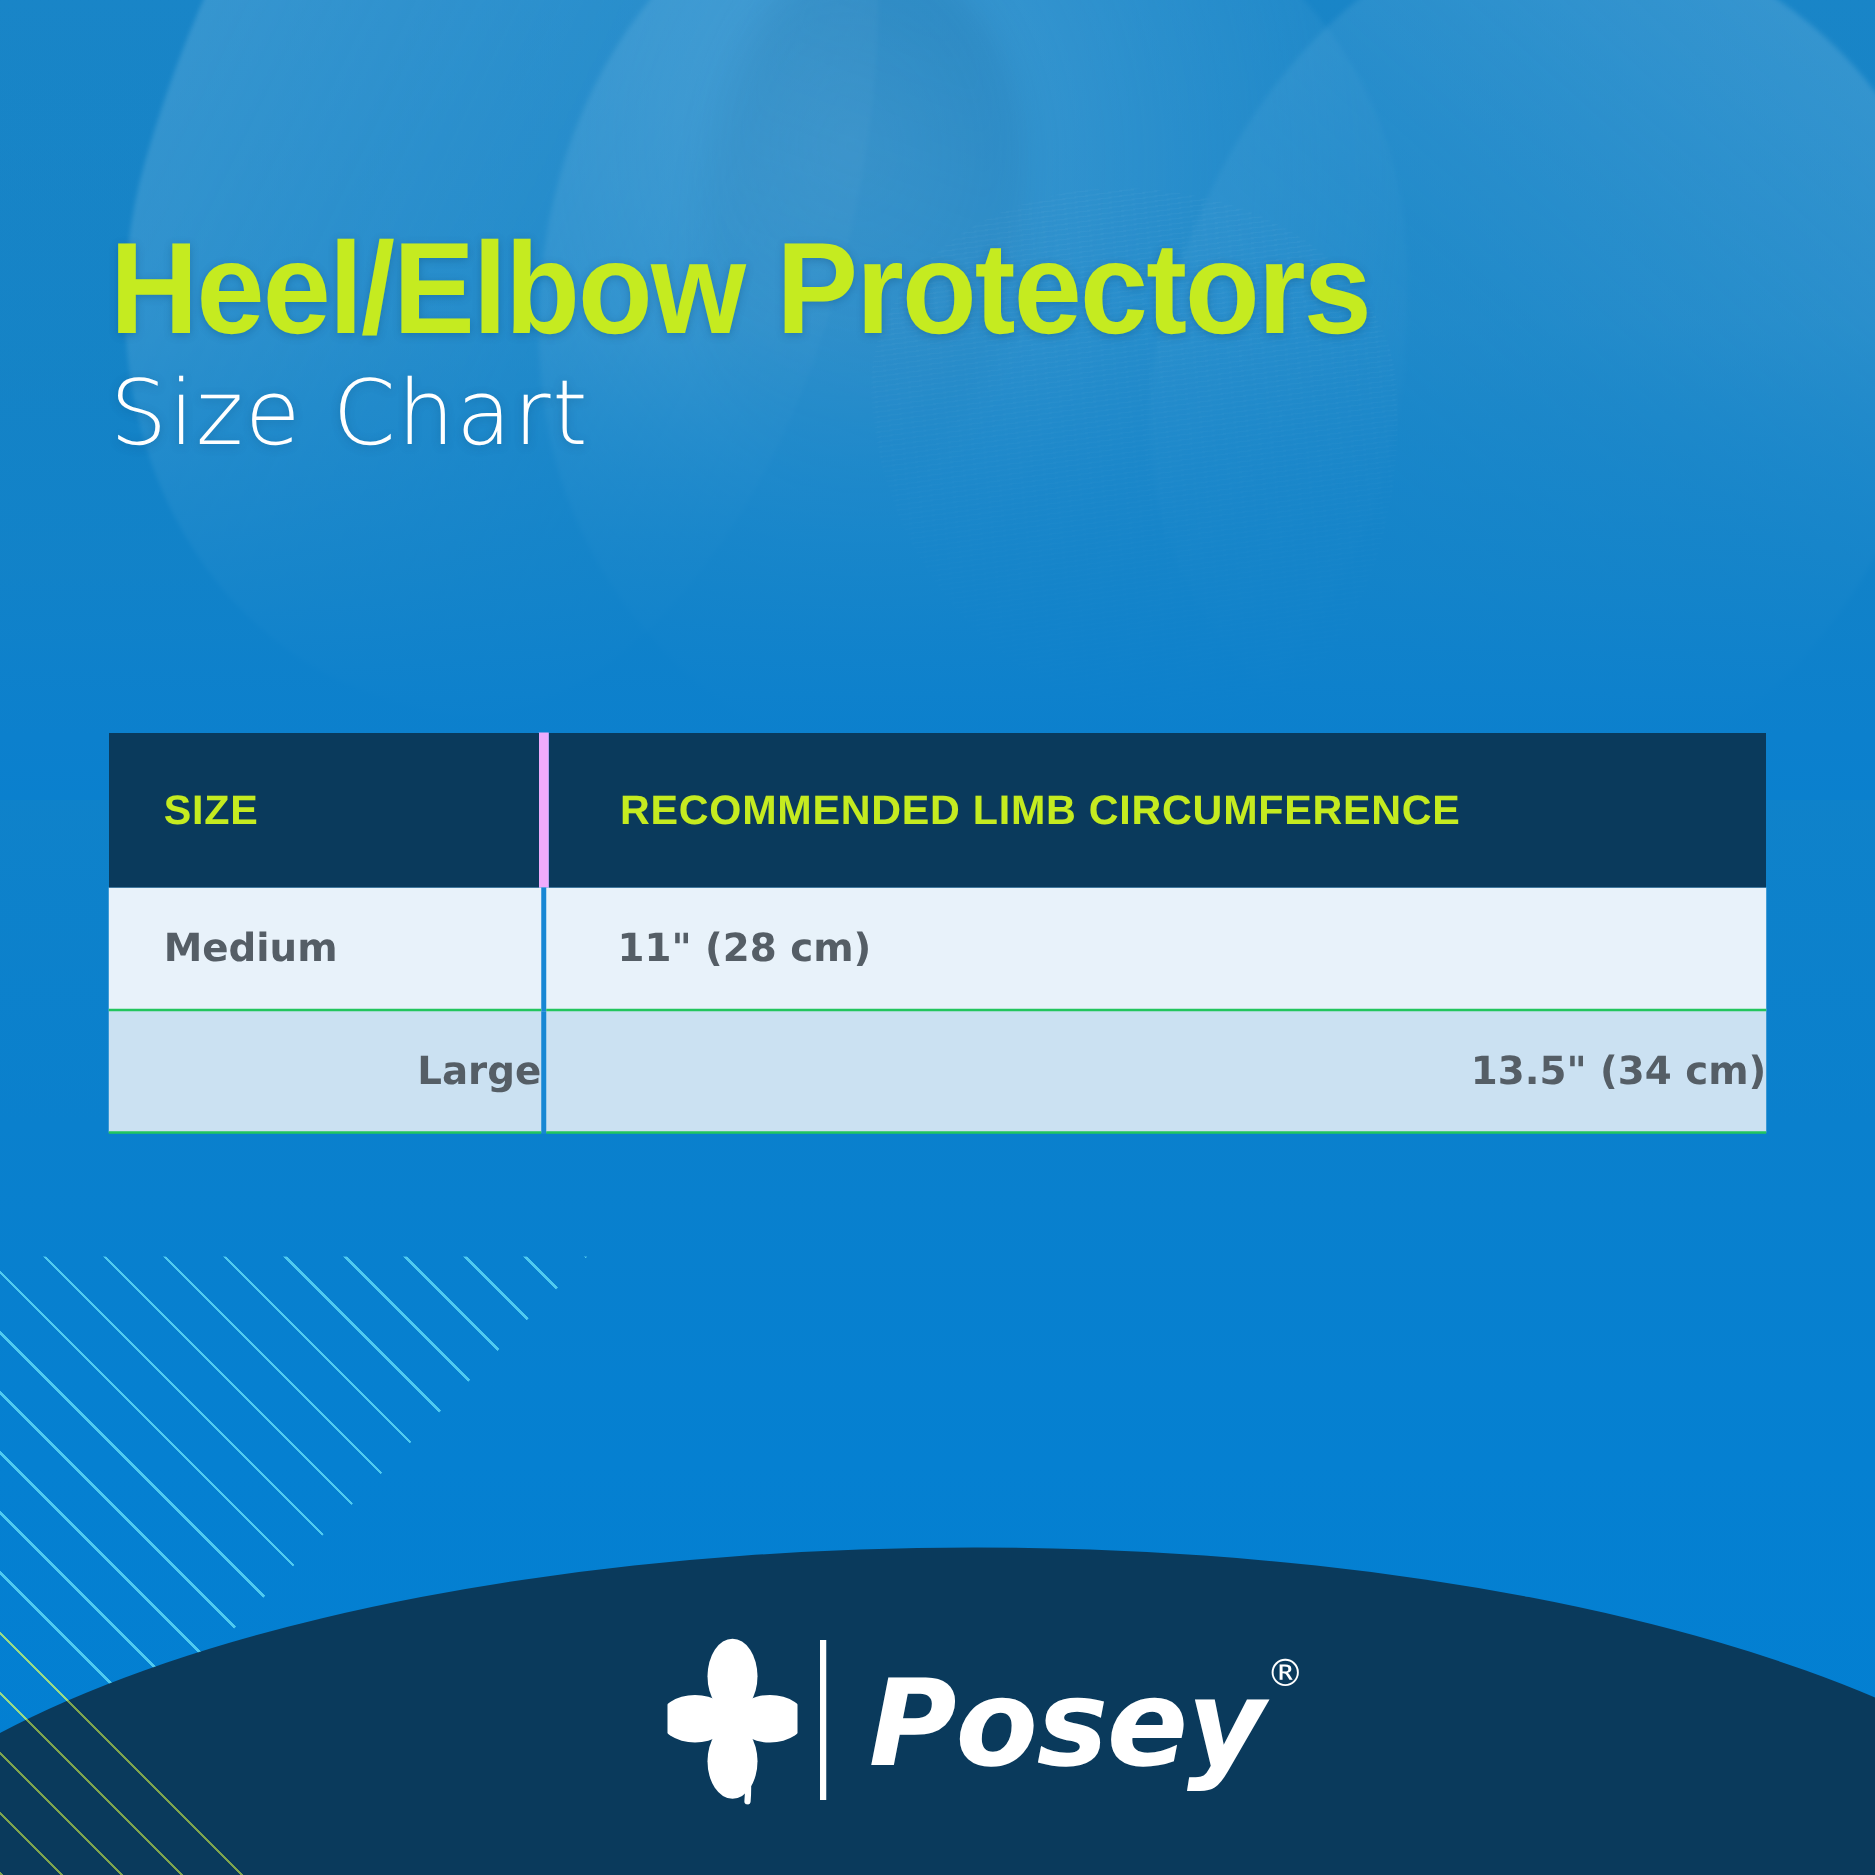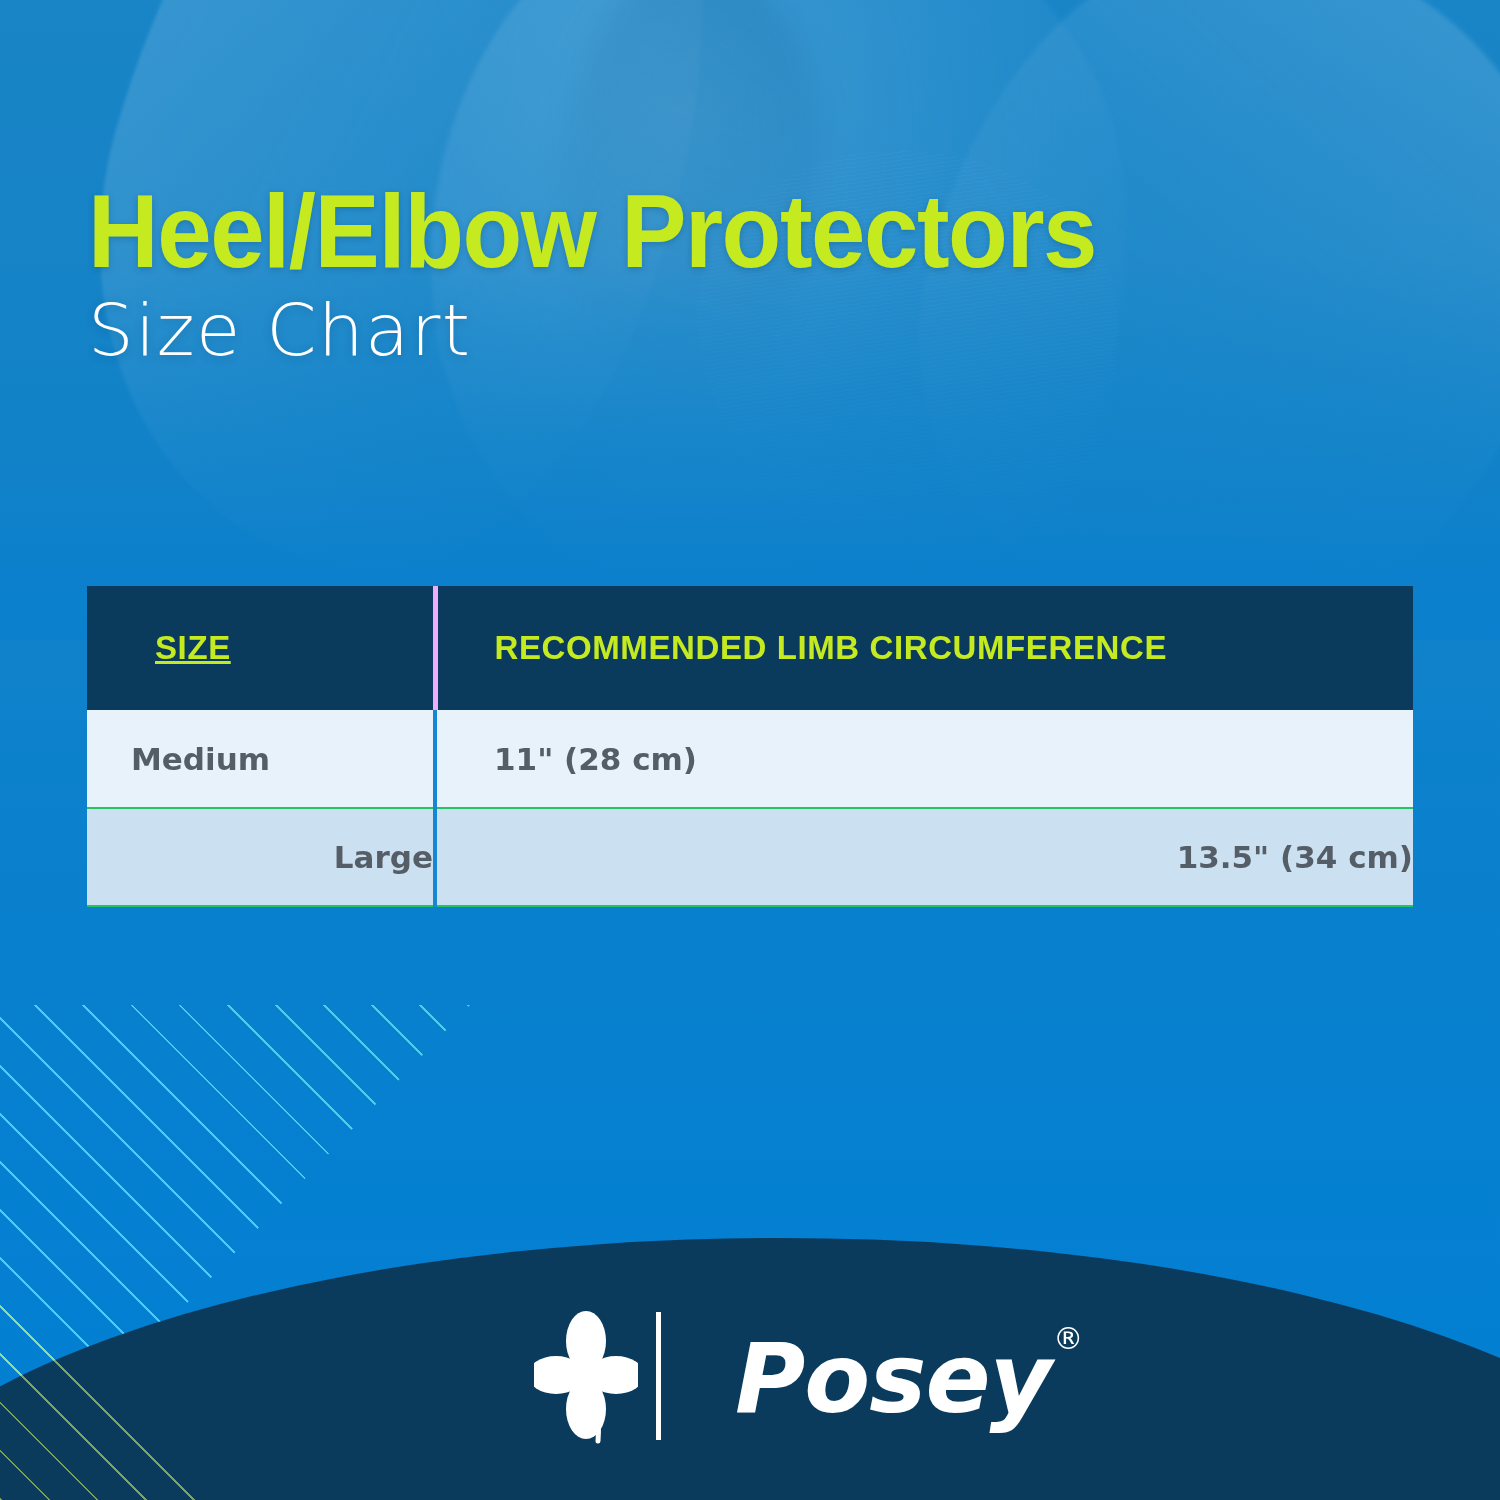"SIZE" .size-table thead th.th-size { padding-left: 68px -> 44px; text-decoration: underline -> none }
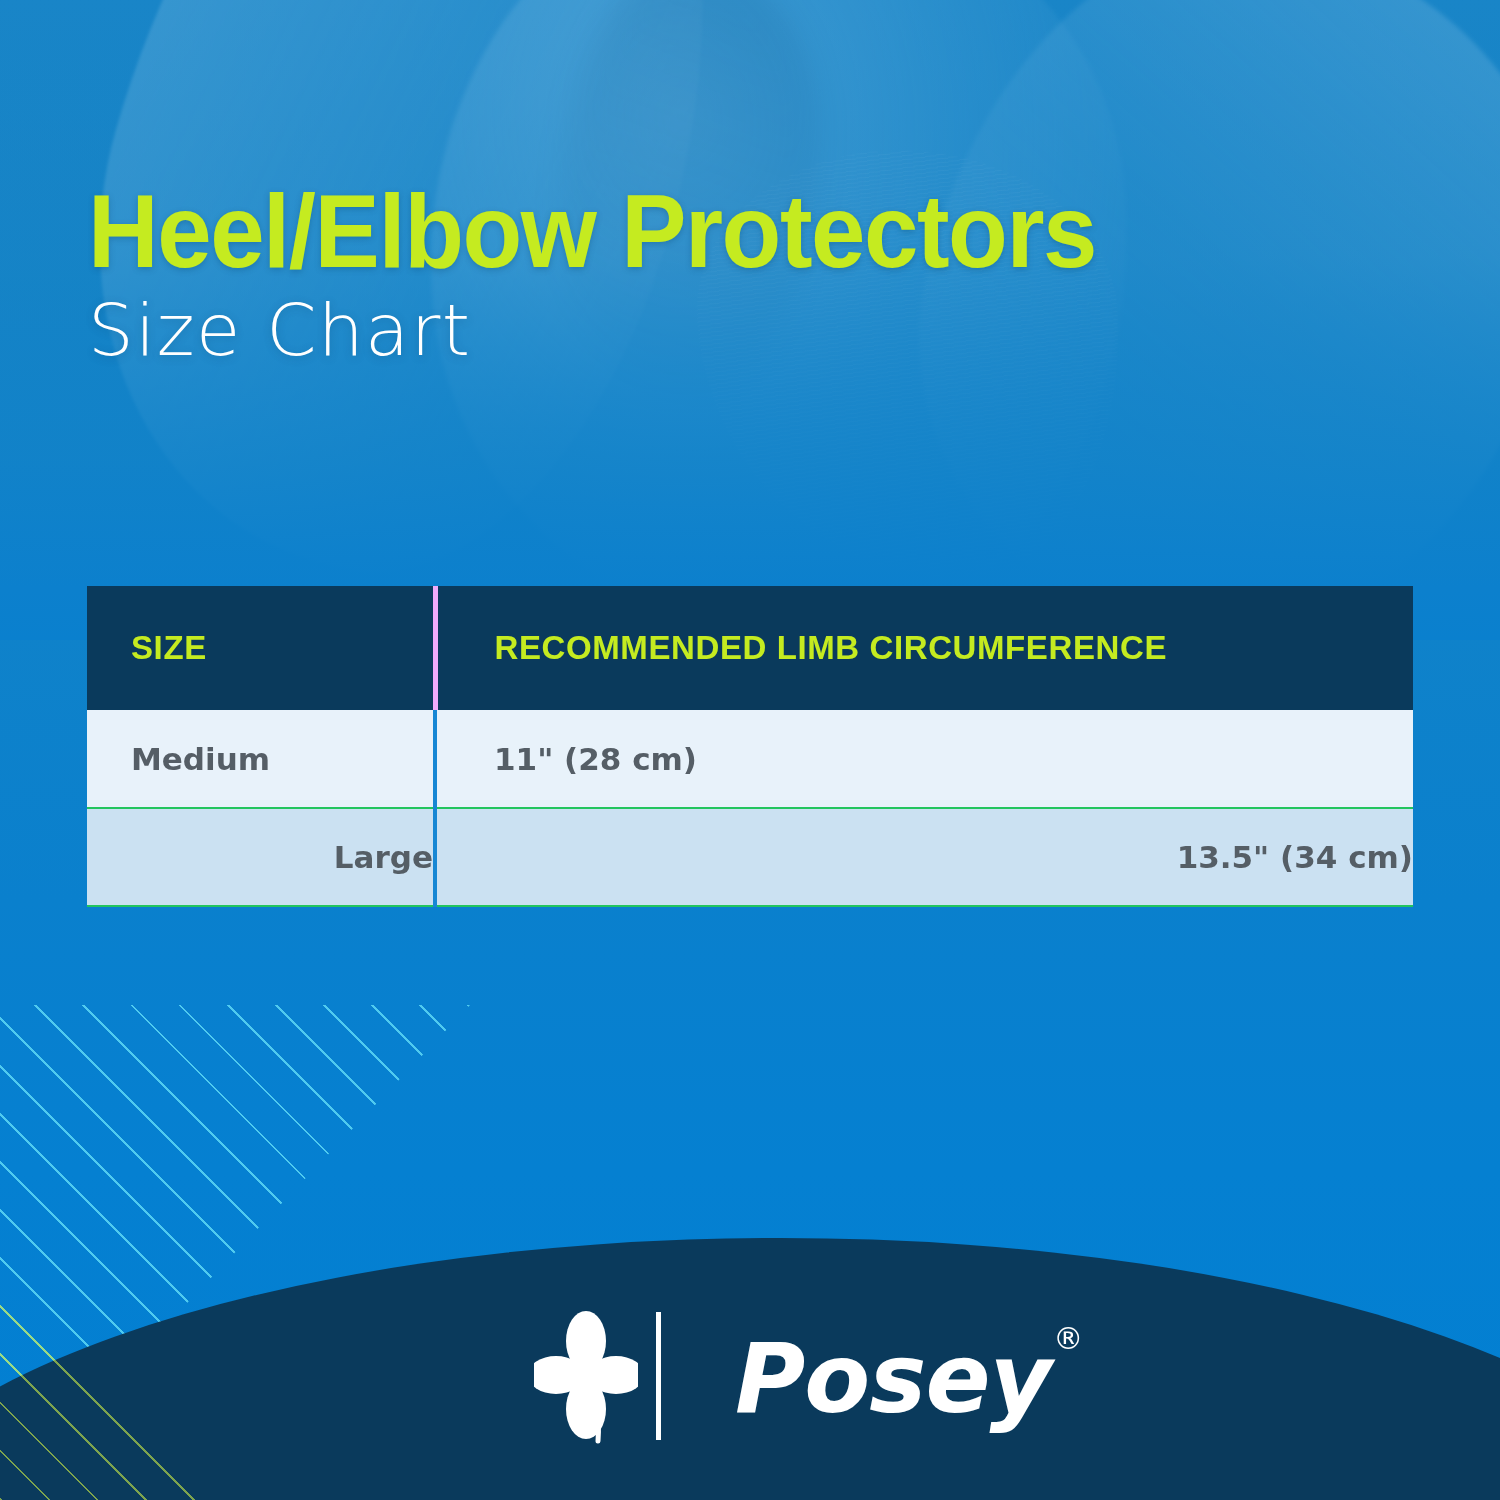"RECOMMENDED LIMB CIRCUMFERENCE" .size-table thead th.th-circ { border-left: 5px solid #f0abfc -> 8px solid #f0abfc }
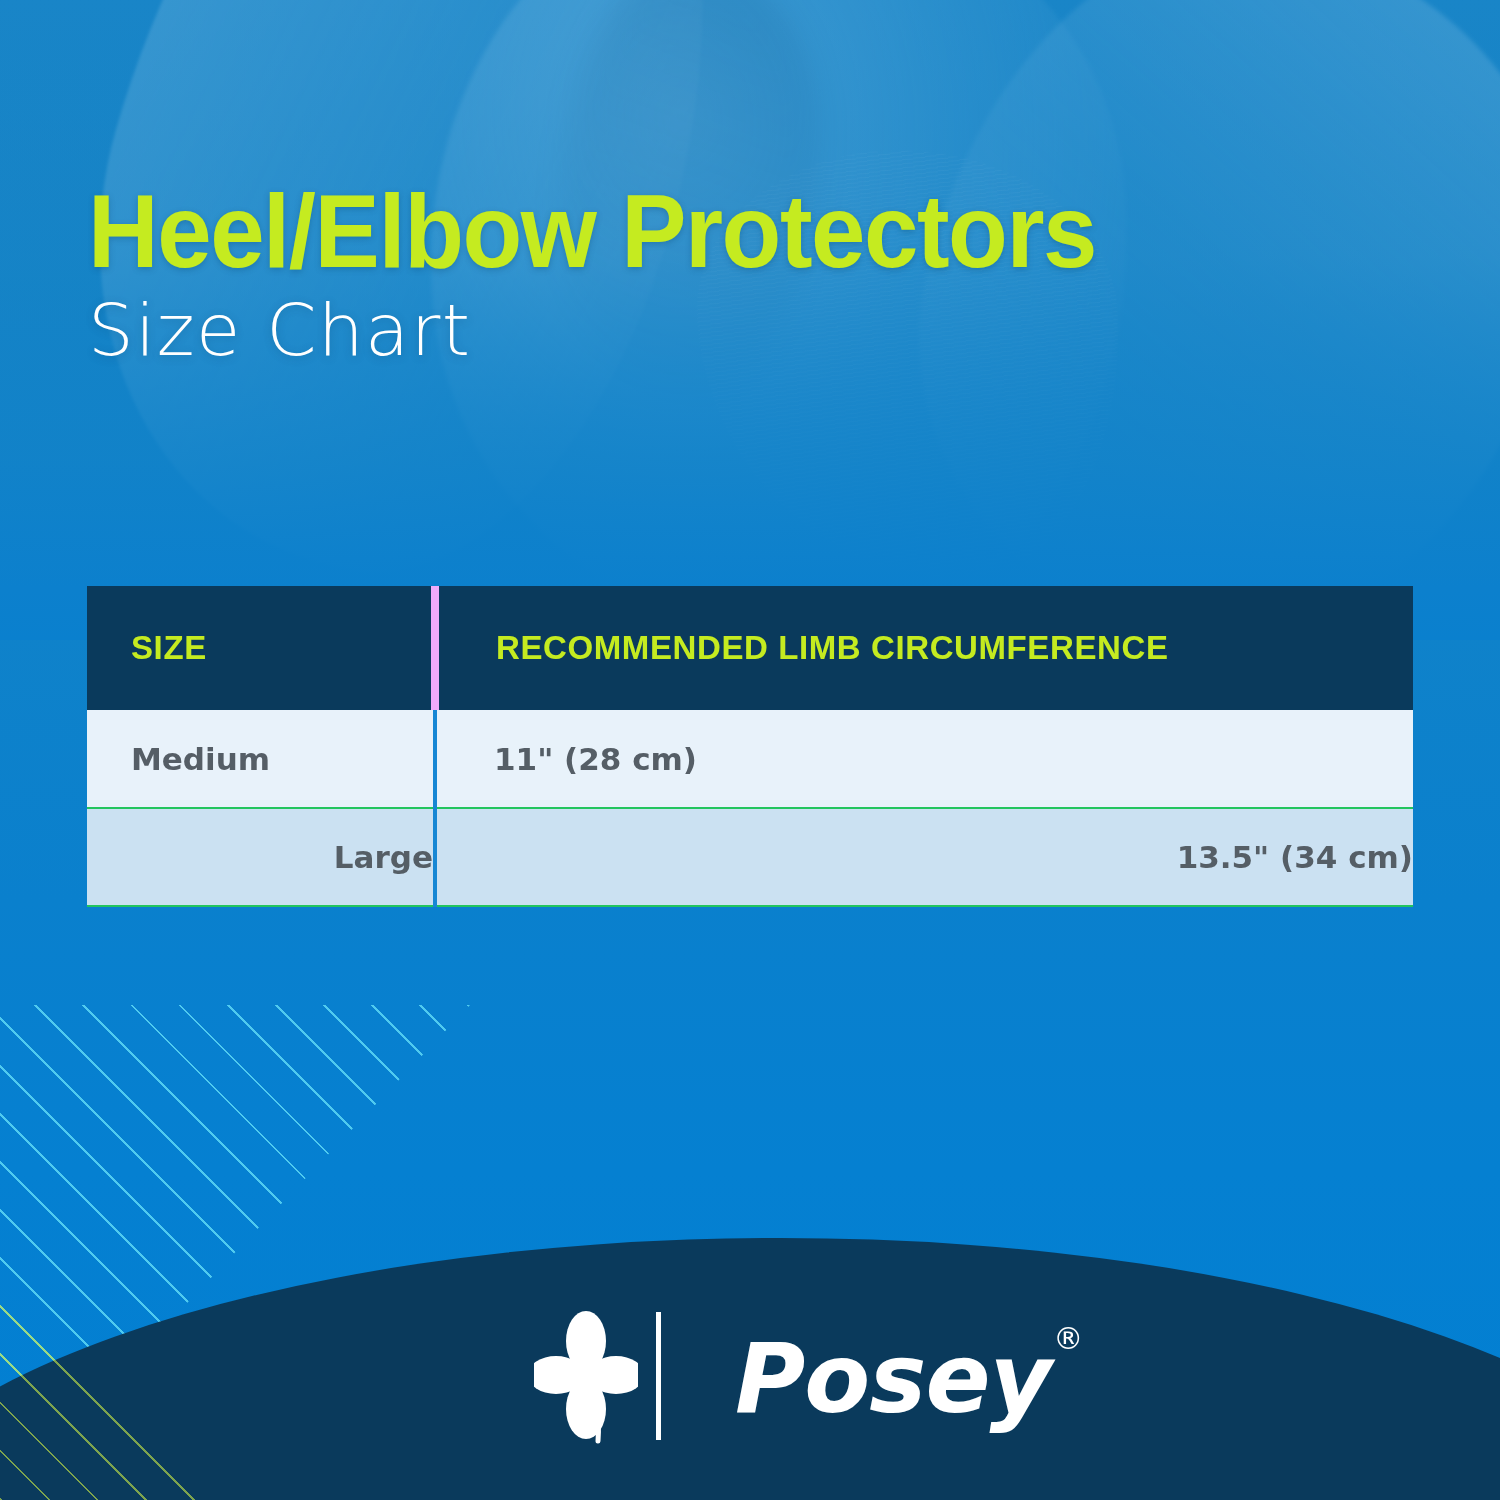"Posey®" .logo-word { margin-left: 40px -> none }
